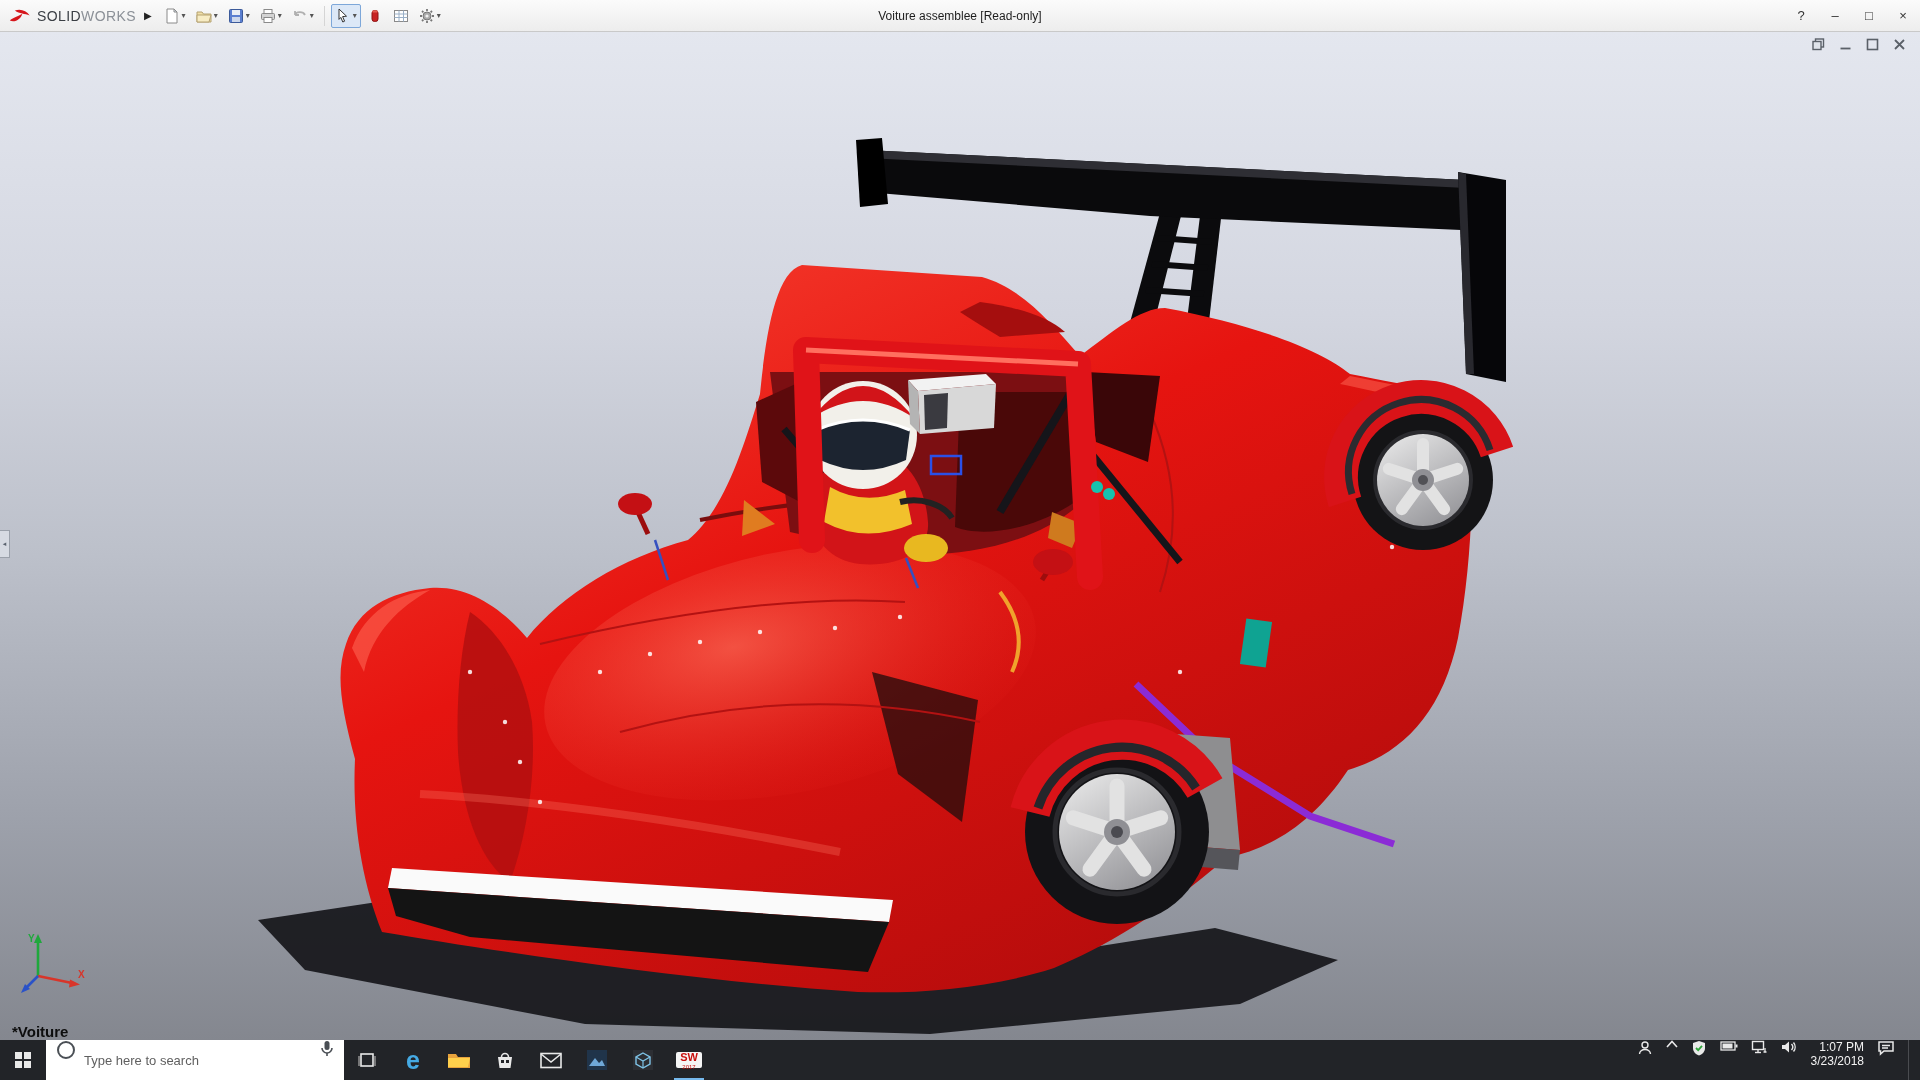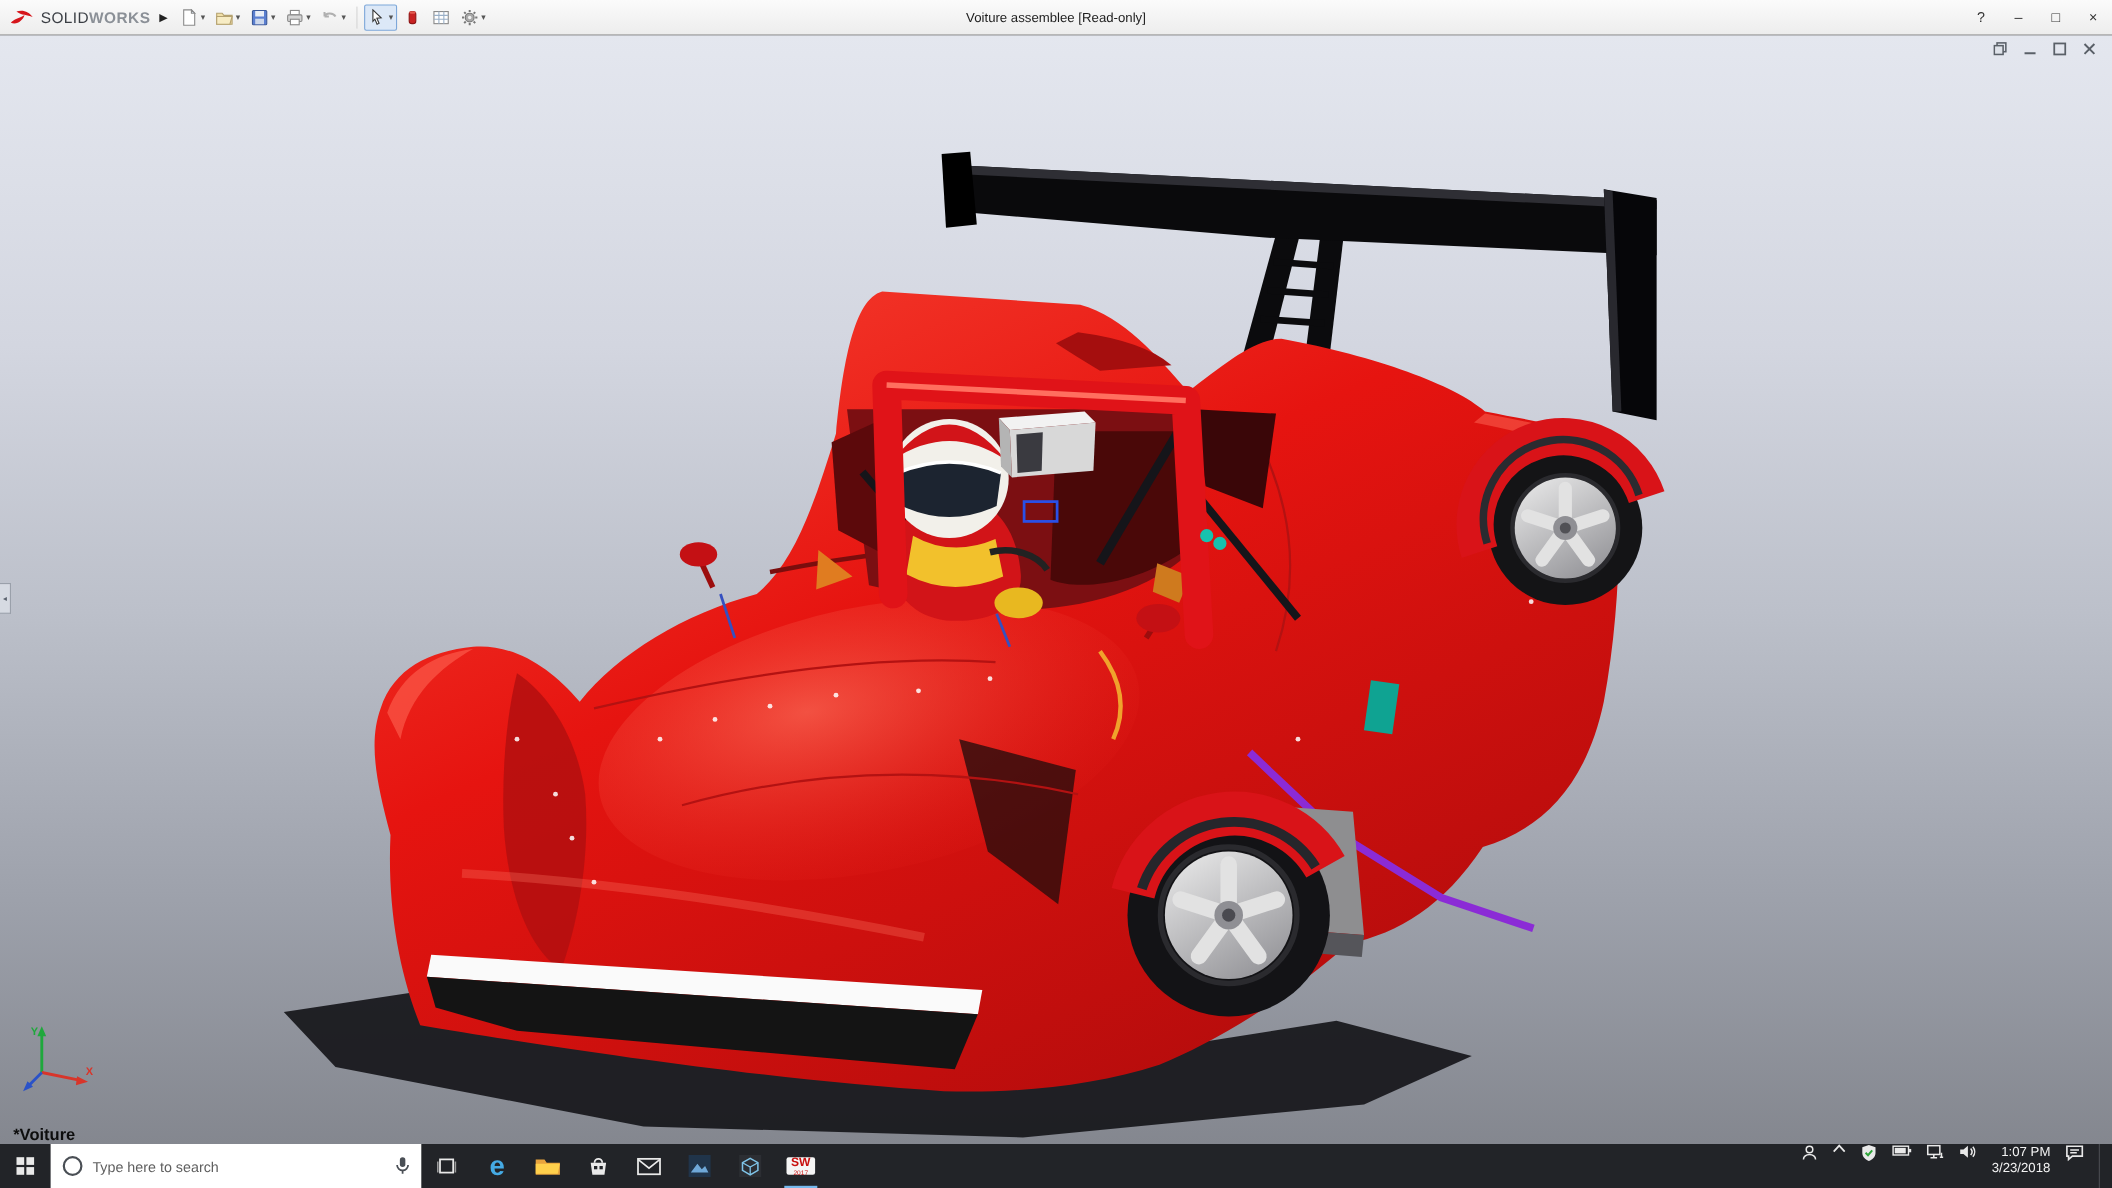"WORKS" .brand .works { font-weight: bold -> normal }
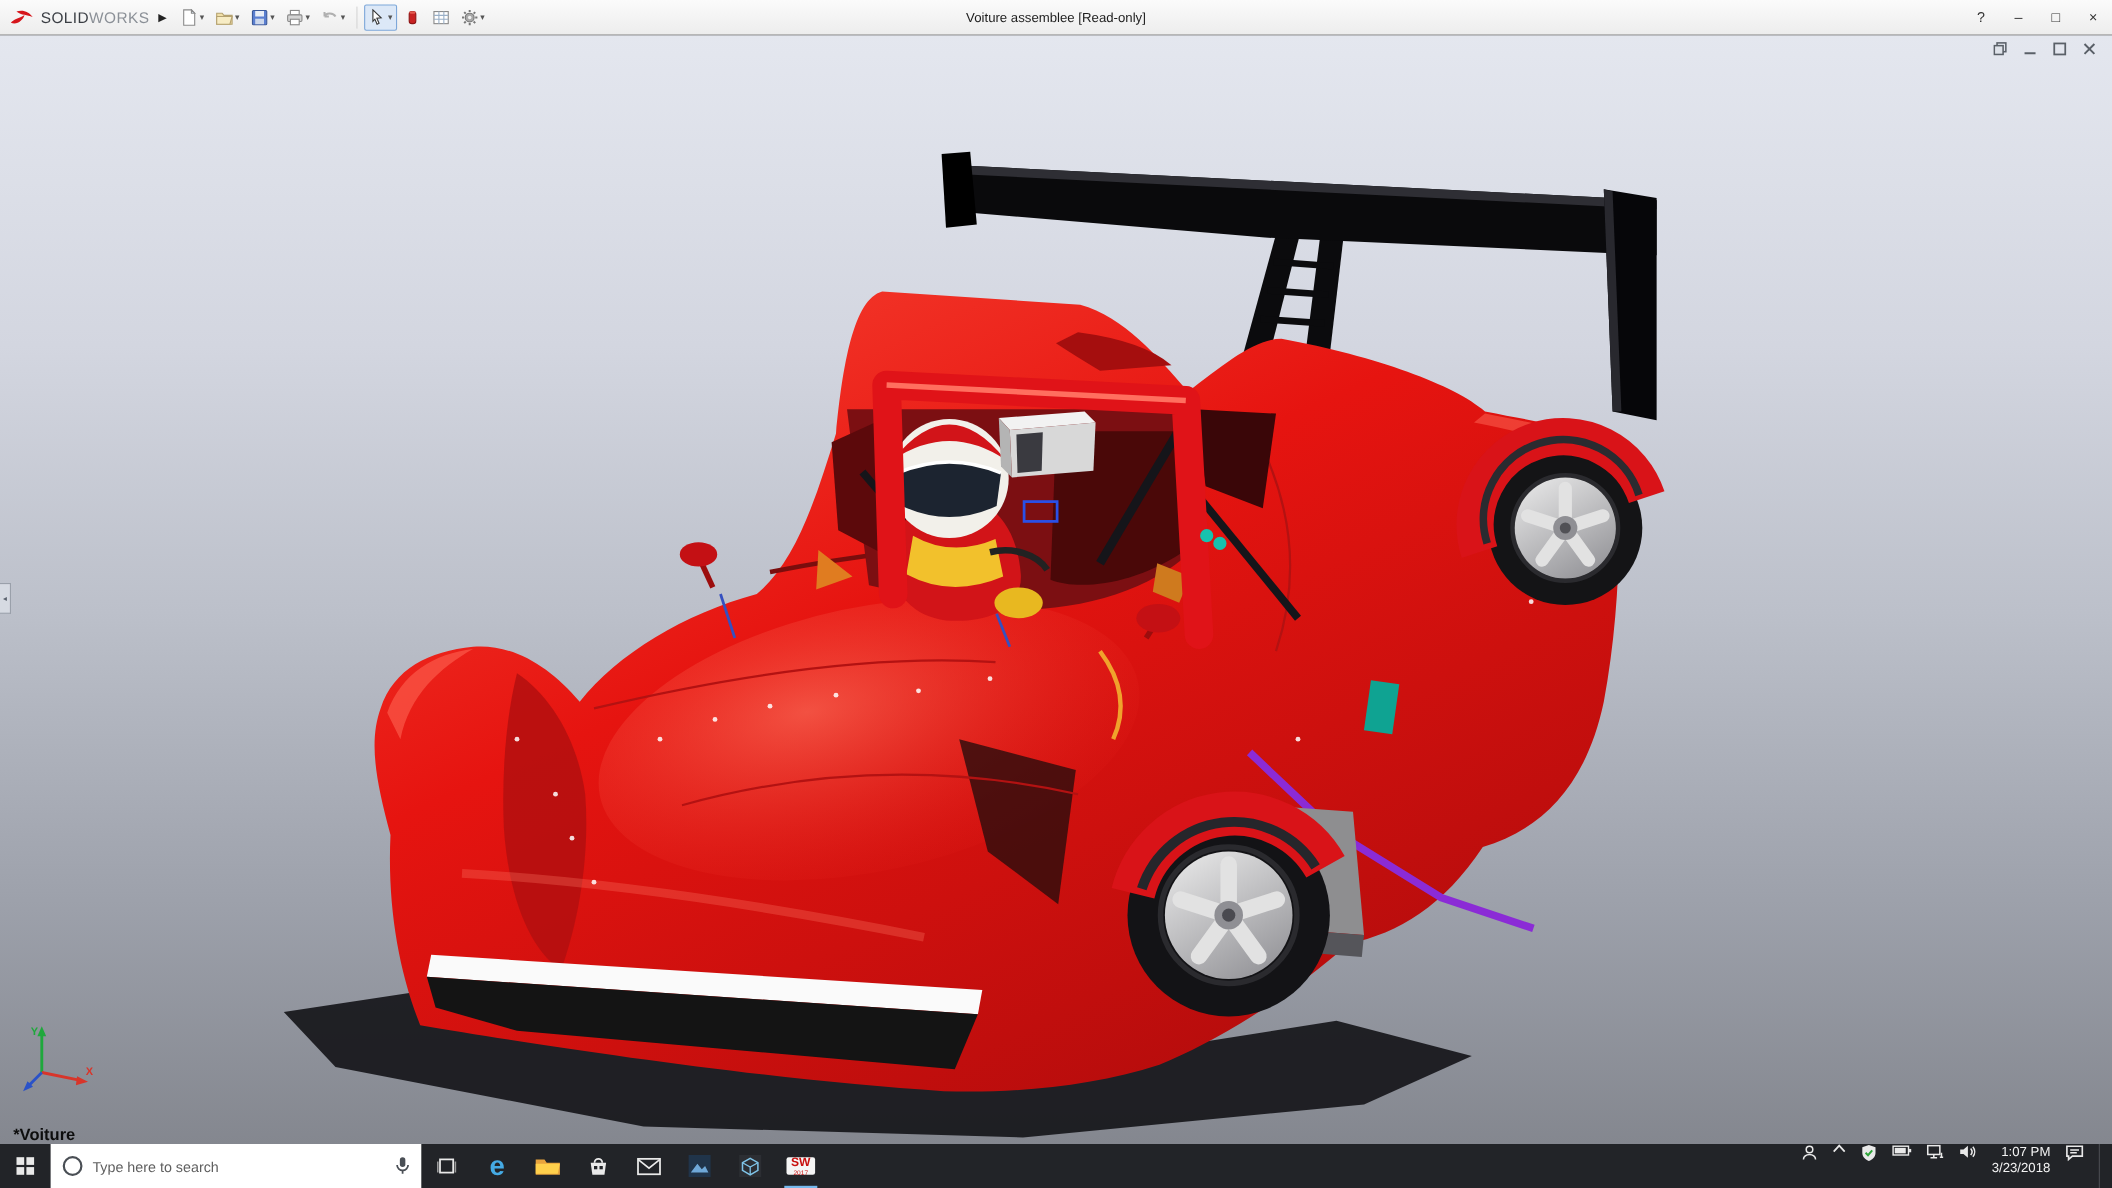"Type here to search" .search-box { align-items: center -> none; width: 337px -> 298px }
